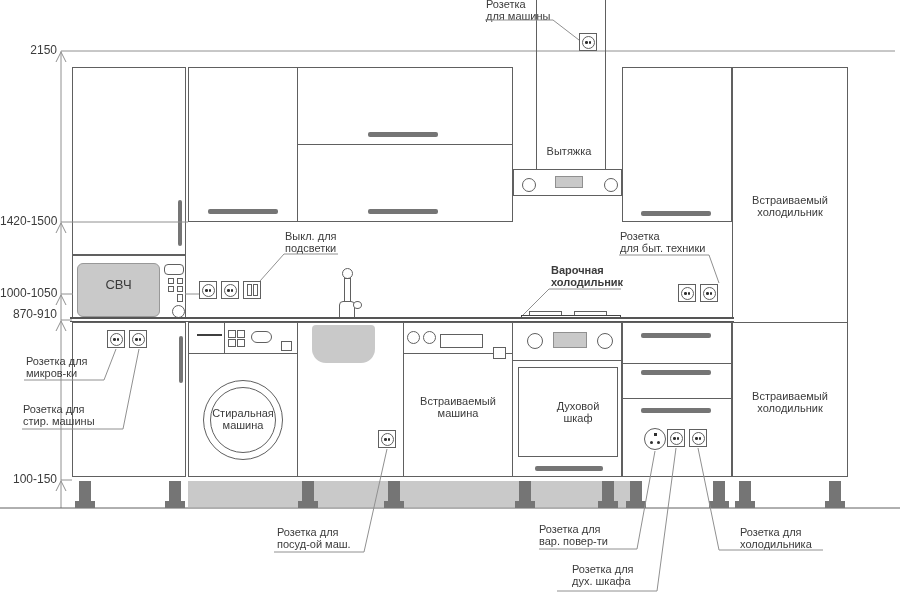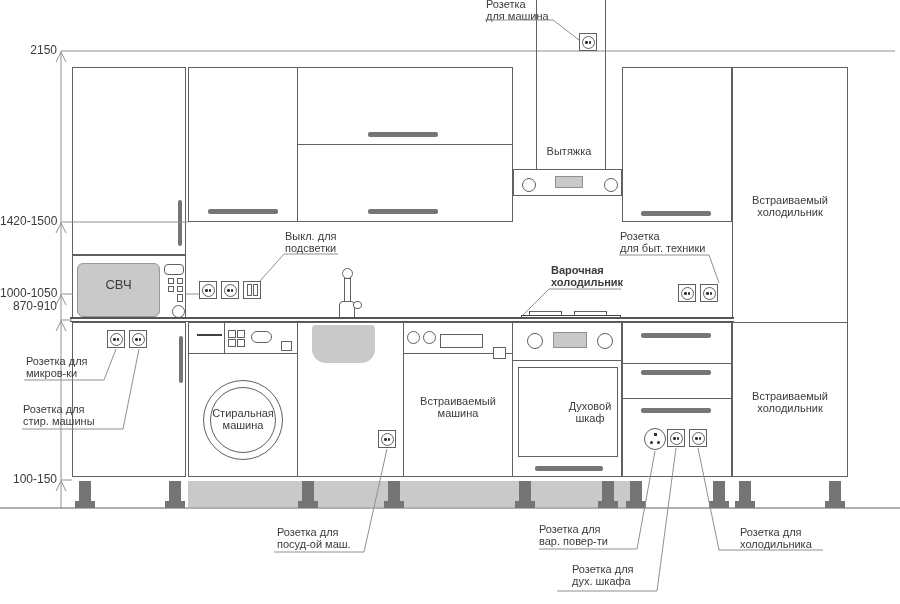"для машина" div { text: машина -> машины }
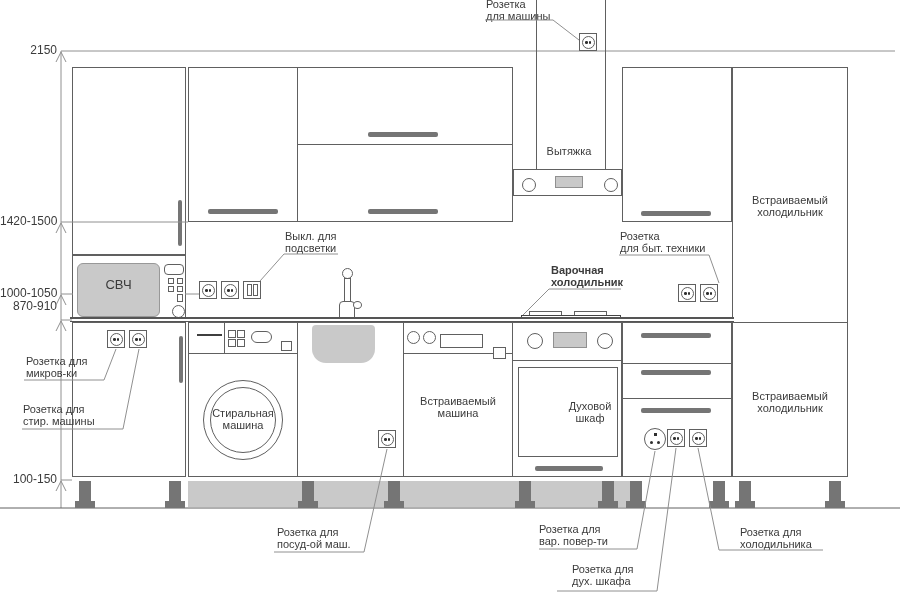"870-910" div.dim { top: 300px -> 308px }
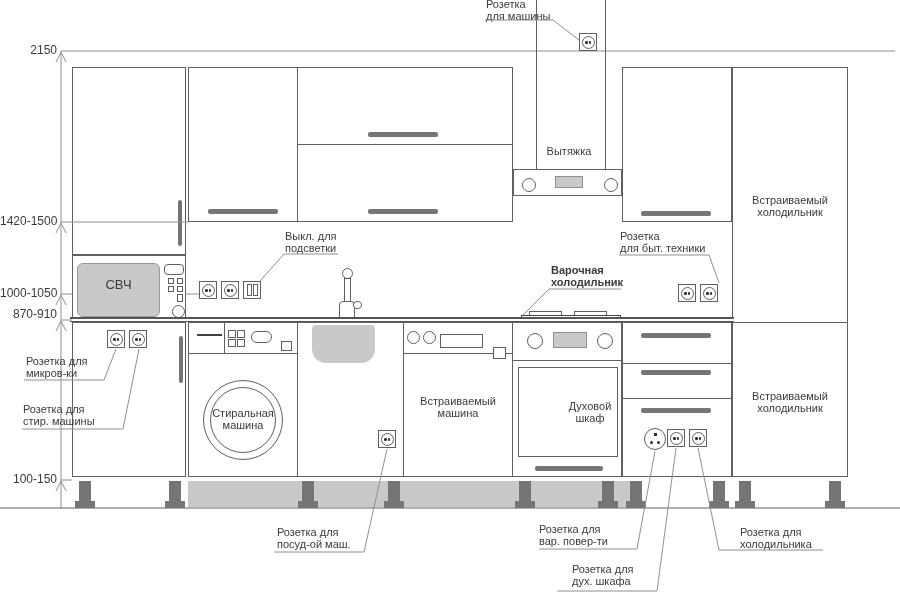"Духовой" div.lbl { margin-left: 12px -> none }
